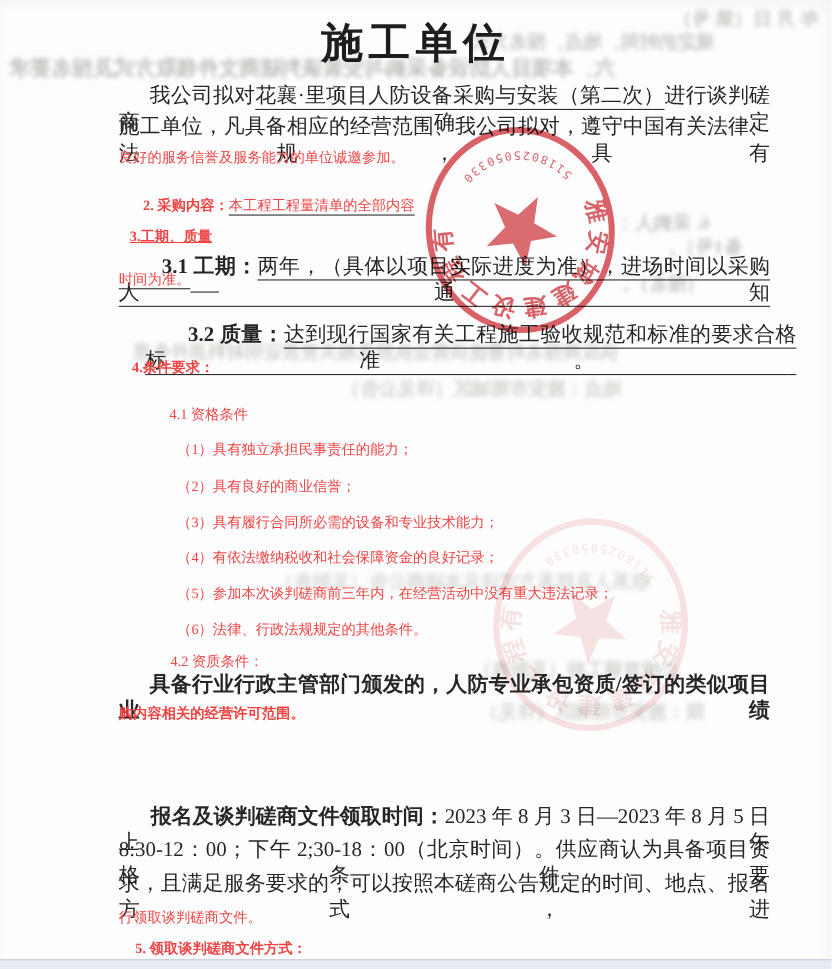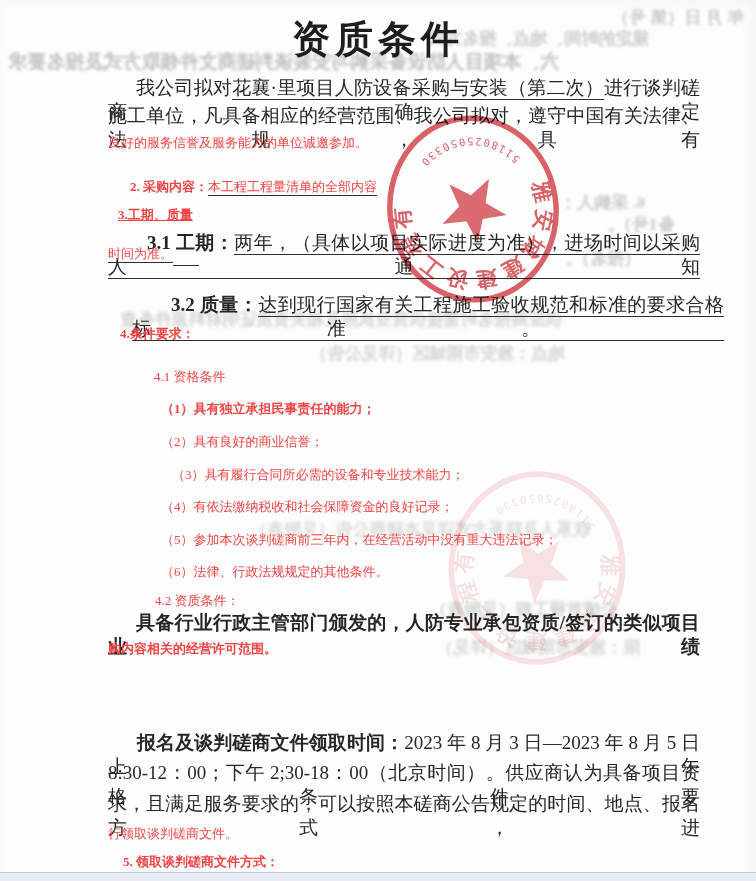"资质条件" div.title { text: 资质条件 -> 施工单位 }
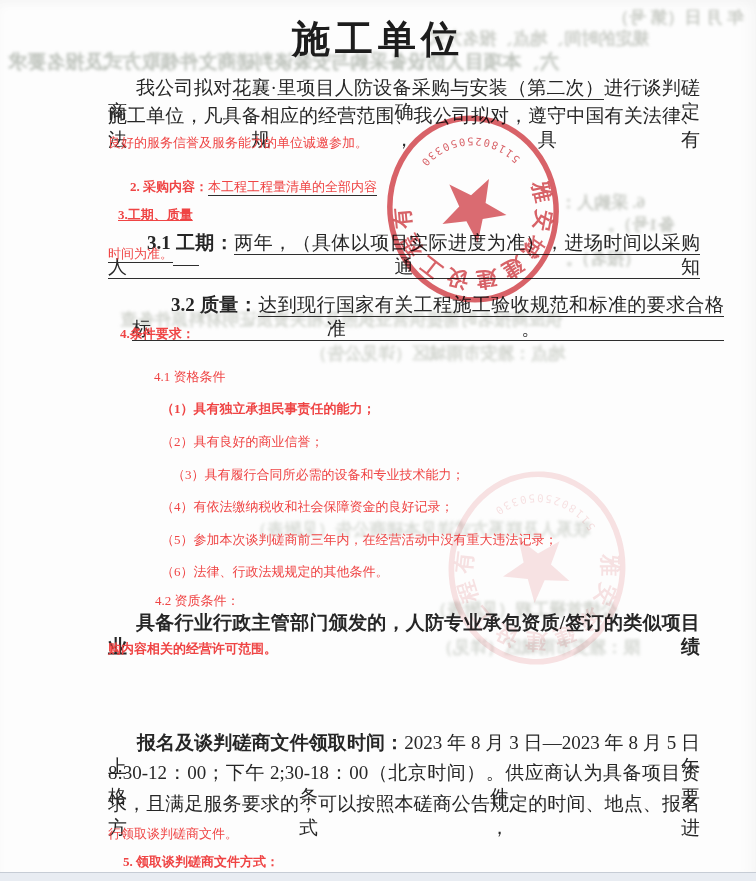"（1）具有独立承担民事责任的能力；" div.line { font-weight: bold -> none }
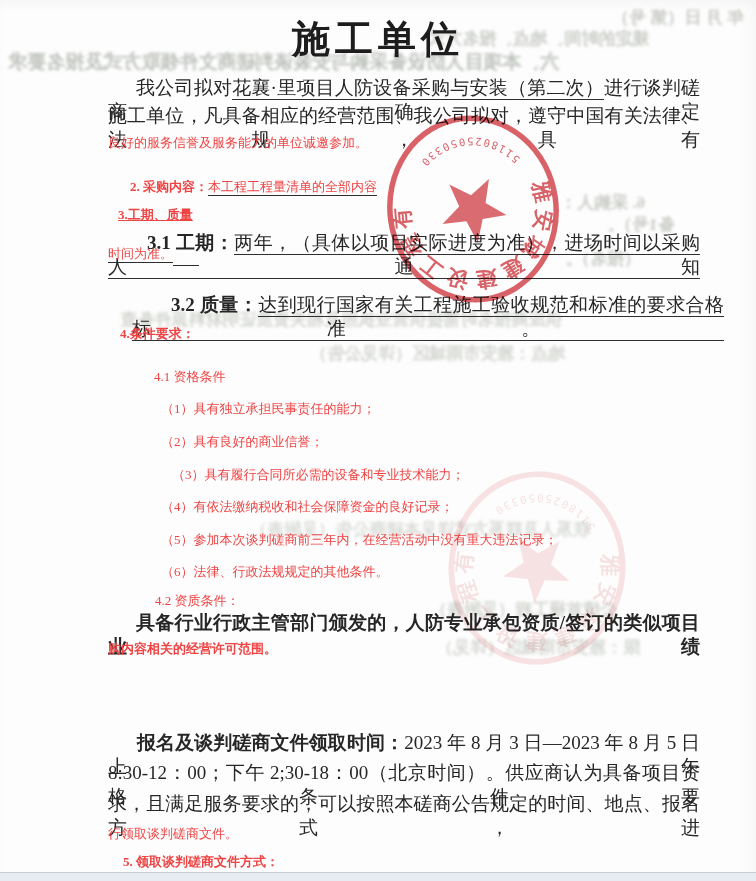"（3）具有履行合同所必需的设备和专业技术能力；" div.line { left: 172px -> 161px }
